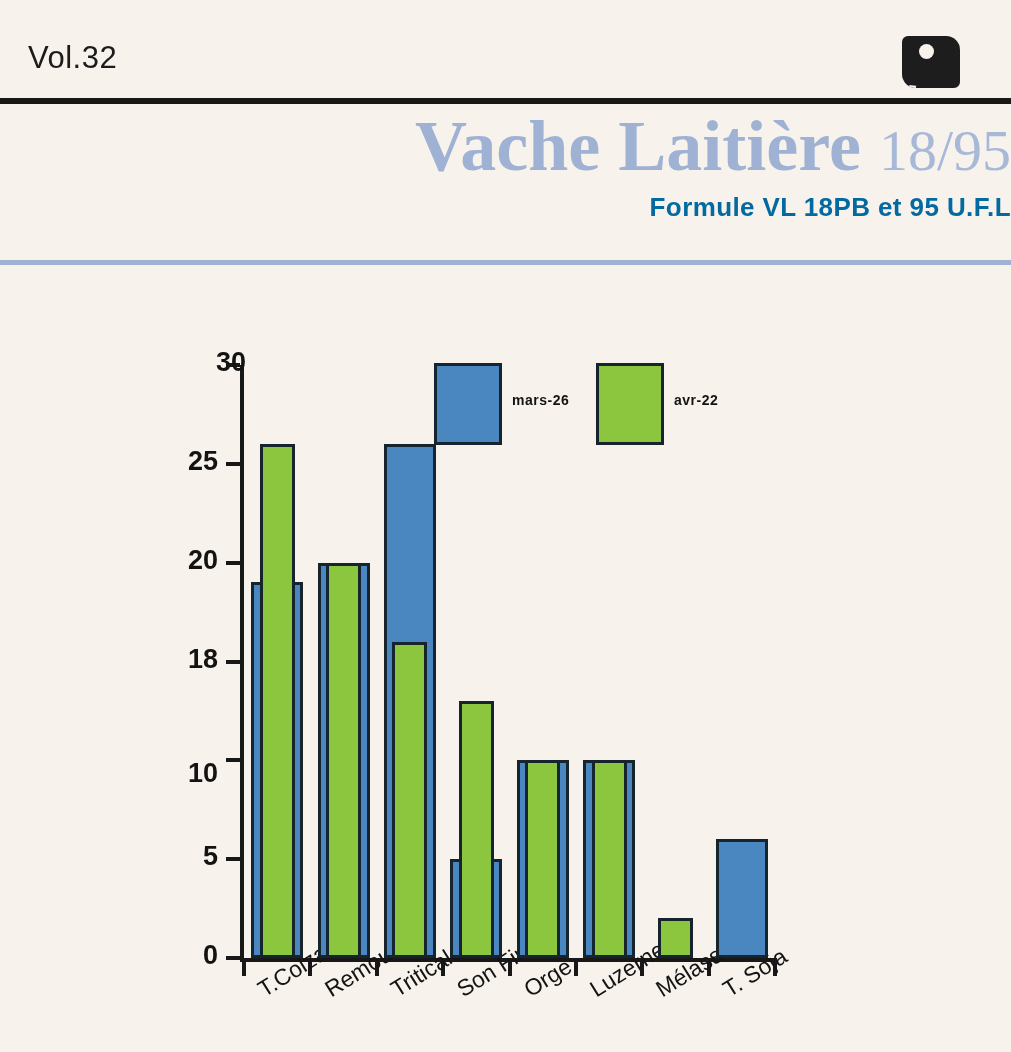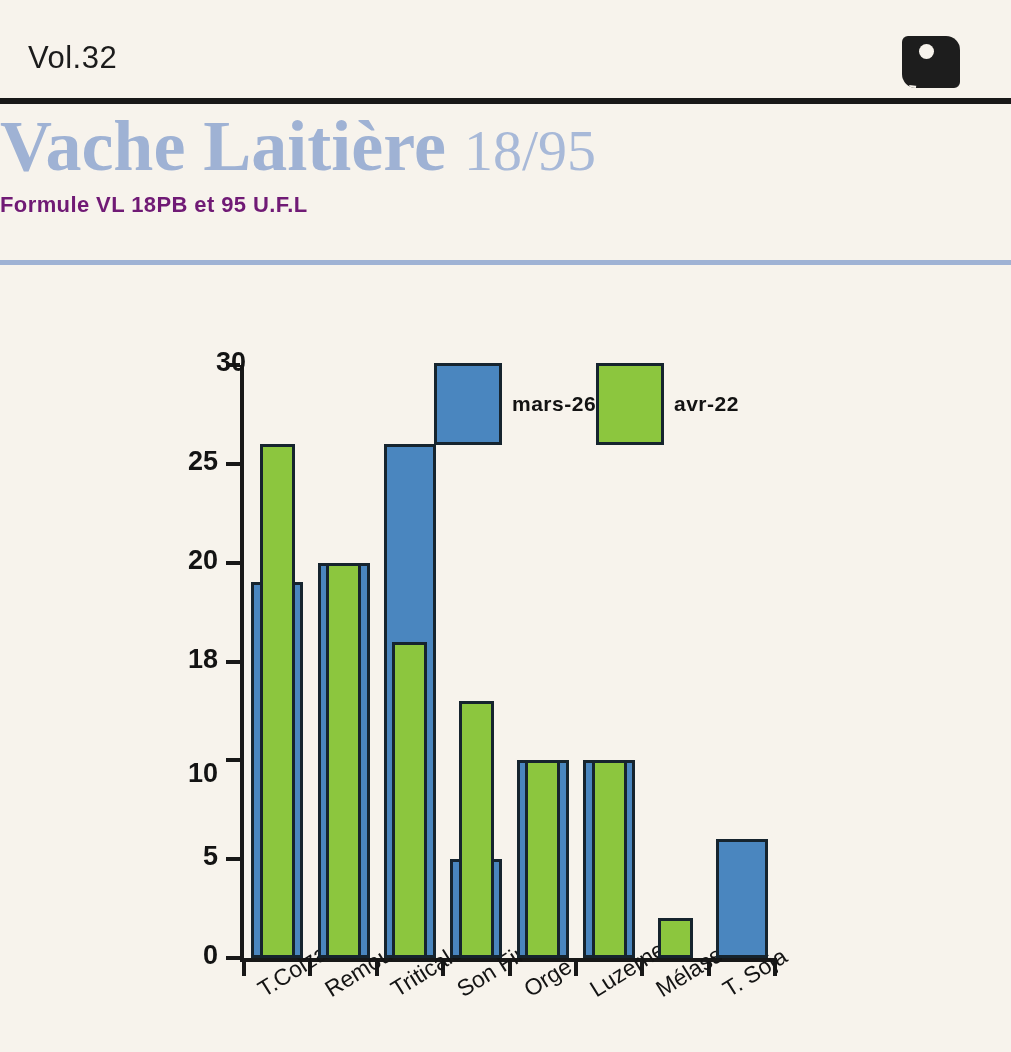"Vache Laitière 18/95" #title-block { text-align: left -> right }
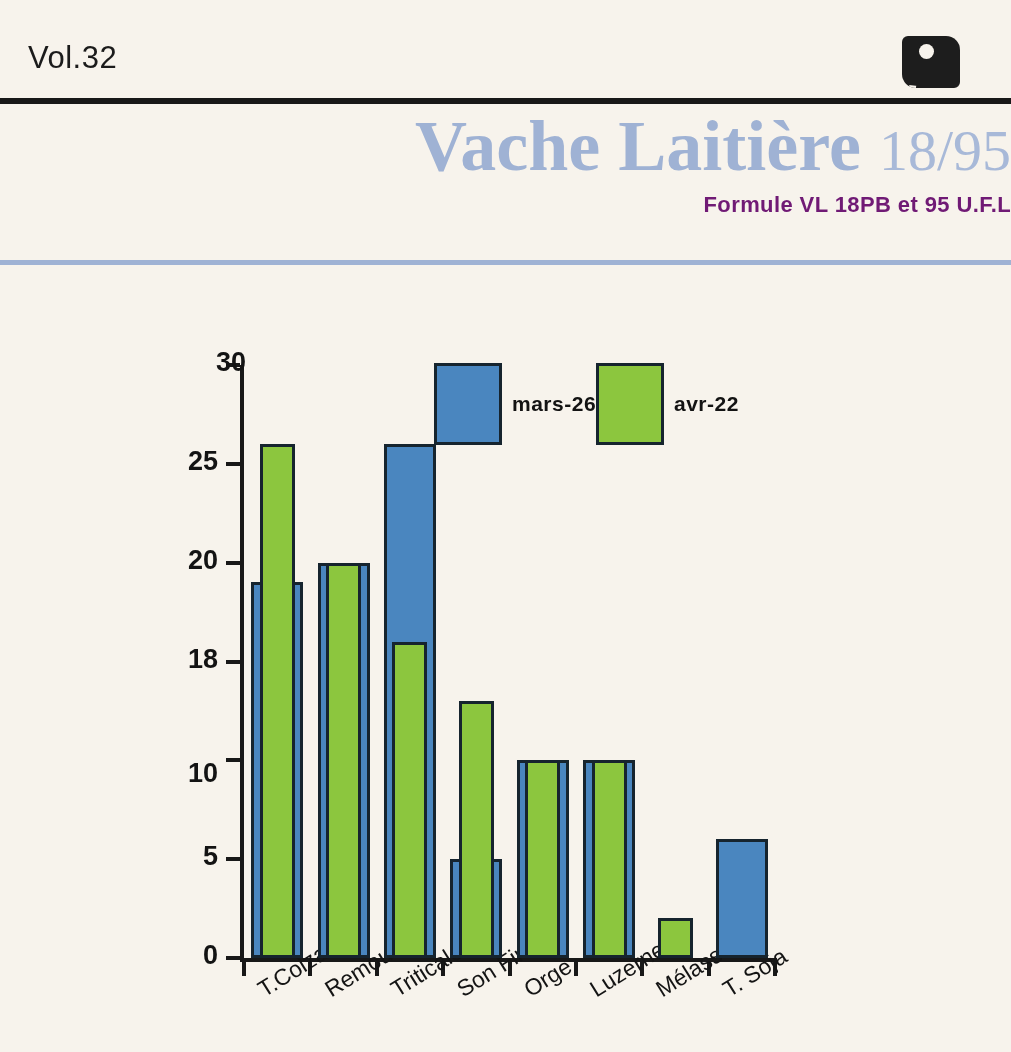"Formule VL 18PB et 95" #subtitle { color: #701a75 -> #0369a1; font-size: 22px -> 26px }
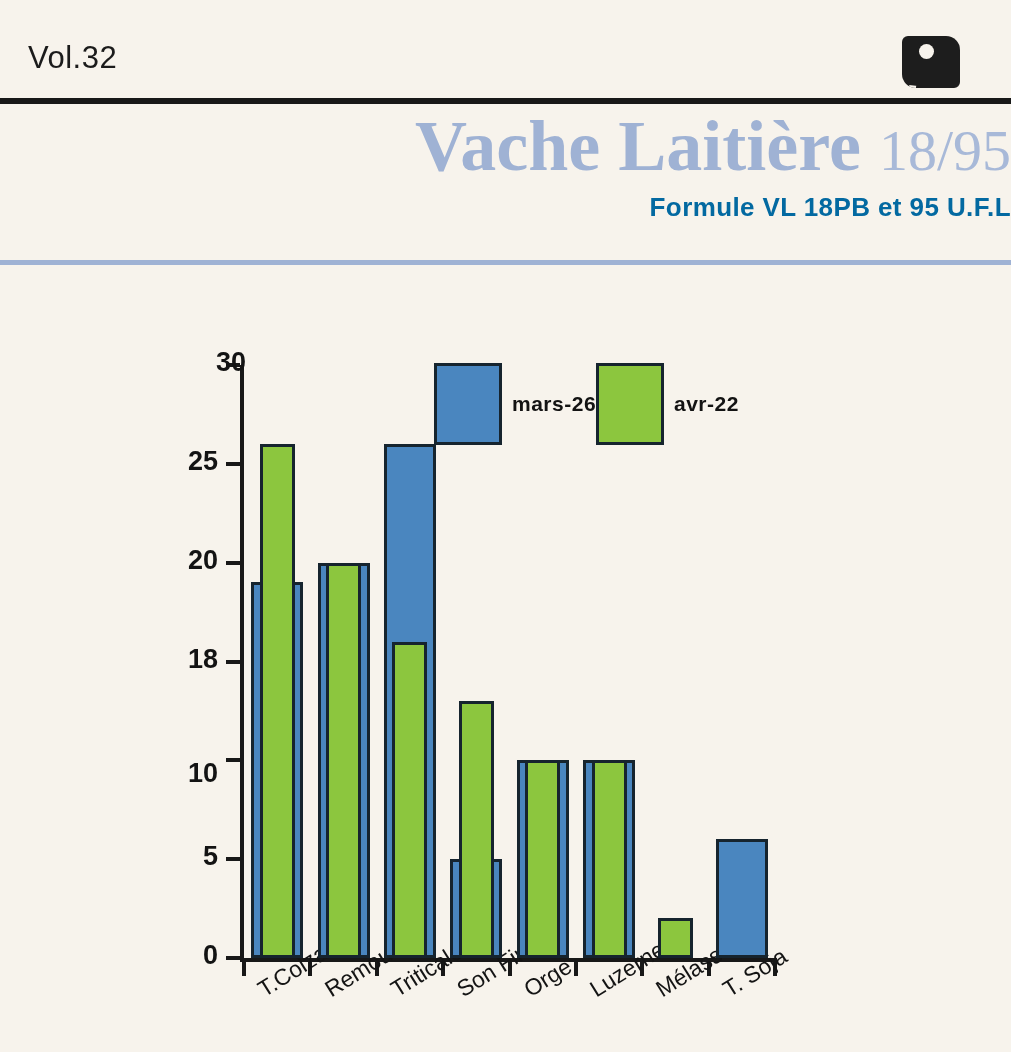"mars-26" .legend-label { font-size: 21px -> 14px }
